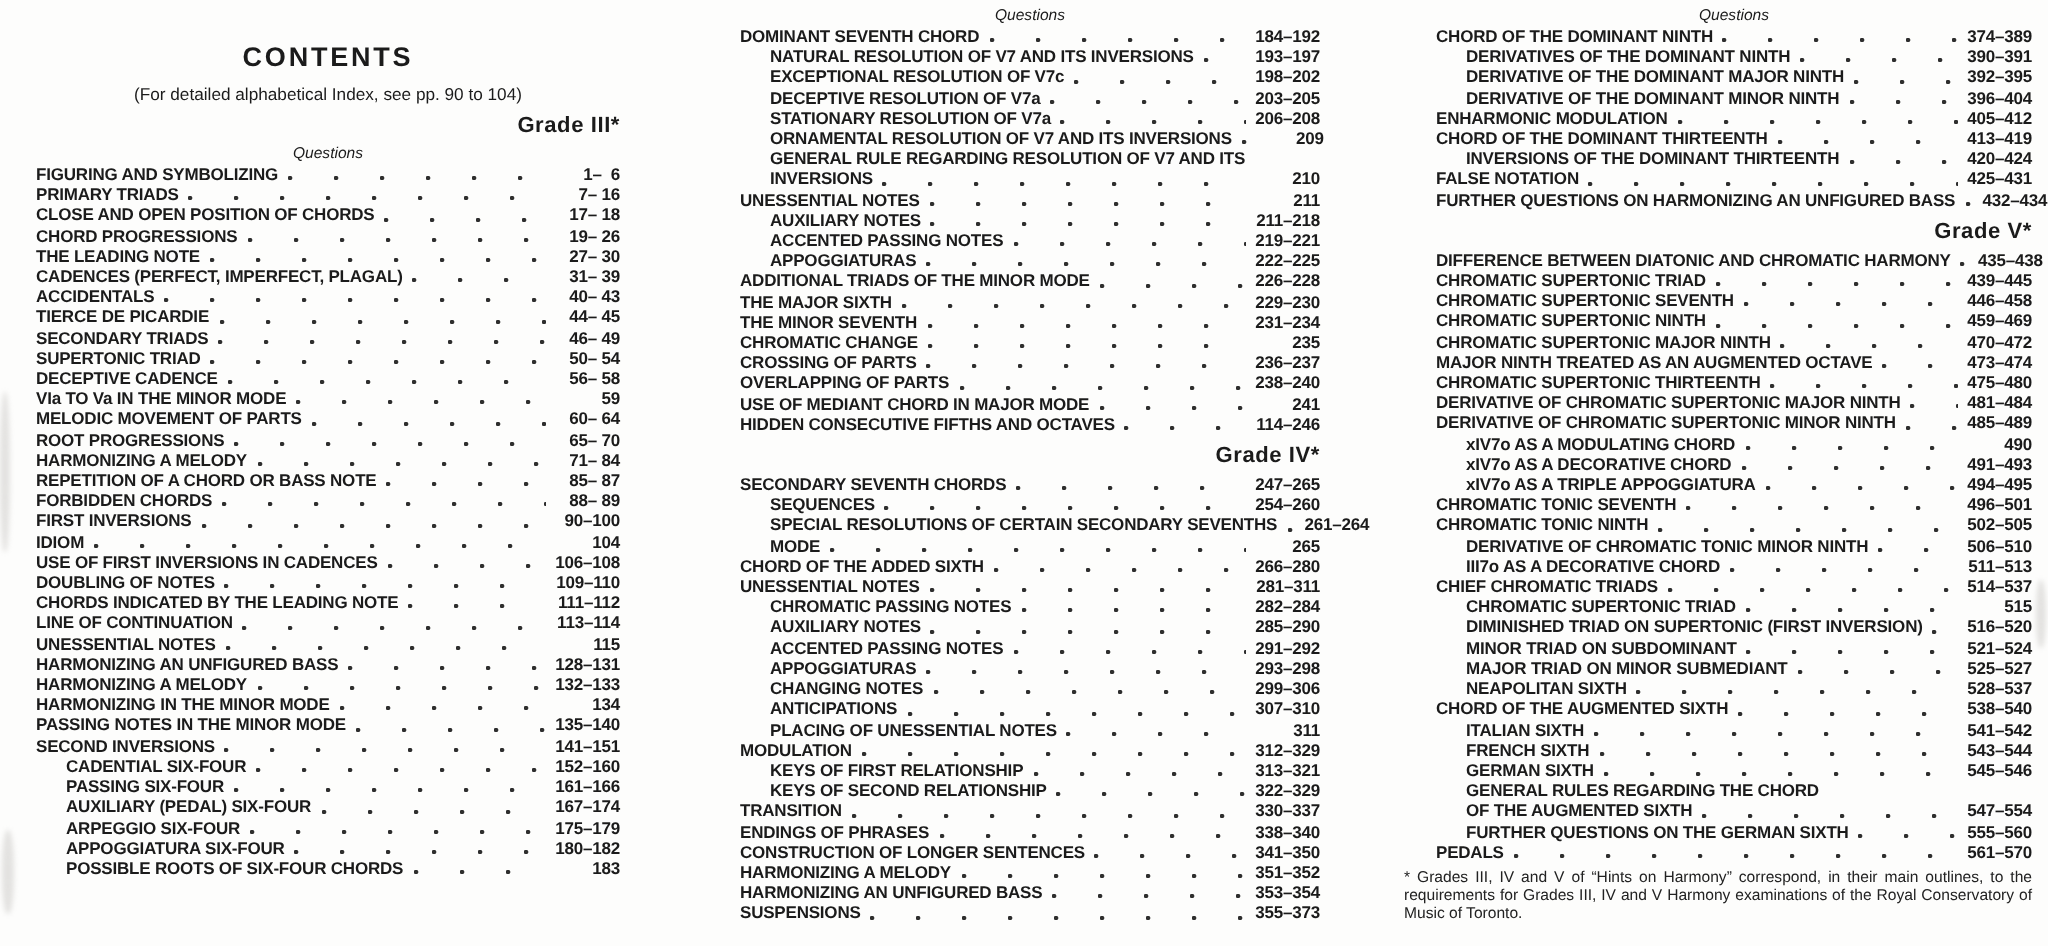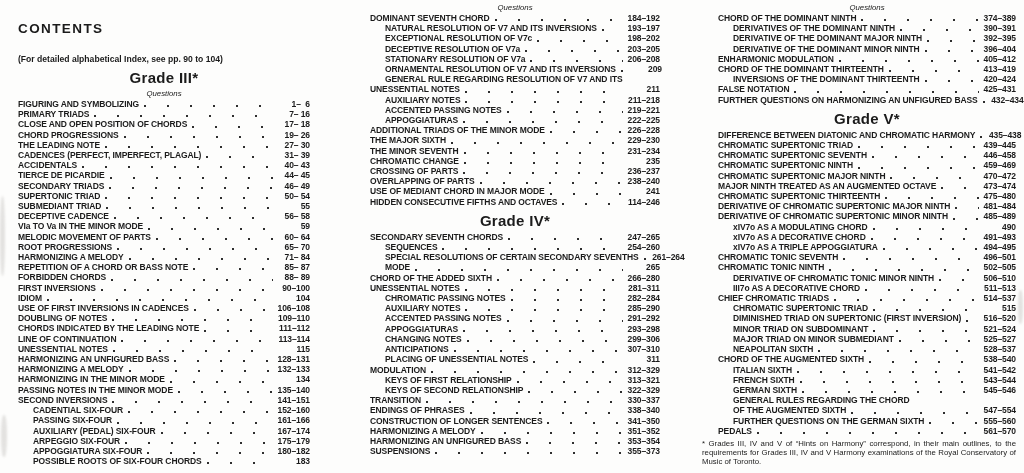"CONTENTS" .col-header { text-align: left -> center }
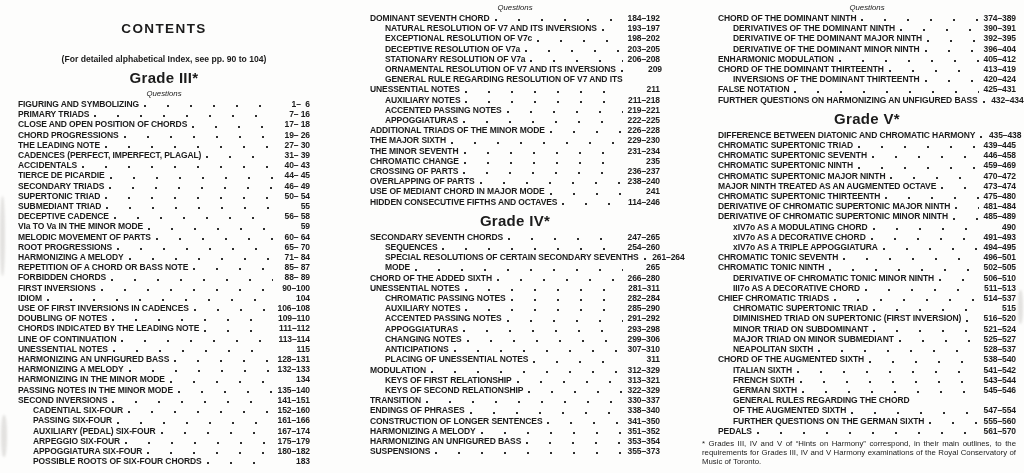"(For detailed alphabetical Index, see" .subtitle { font-weight: bold -> normal; margin-top: 18px -> 6px }
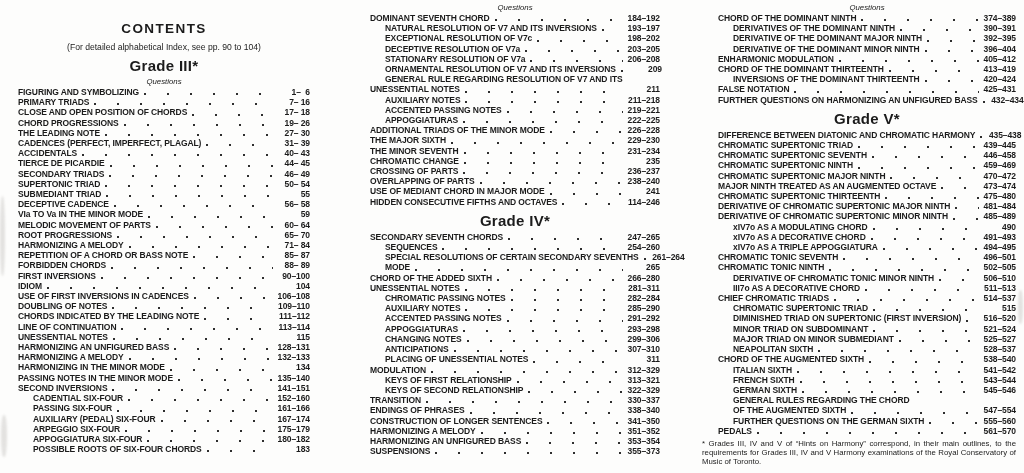"Grade III*" .grade-heading { font-size: 15px -> 11px; text-align: center -> right }
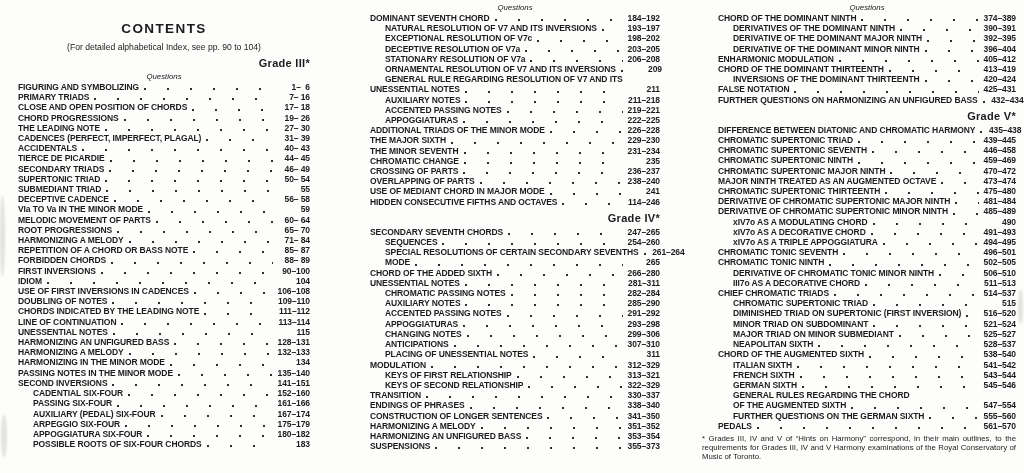"INVERSIONS" div.row { html: none -> <div> <span>INVERSIONS</span> <span></span> <span>210</span> </div> }
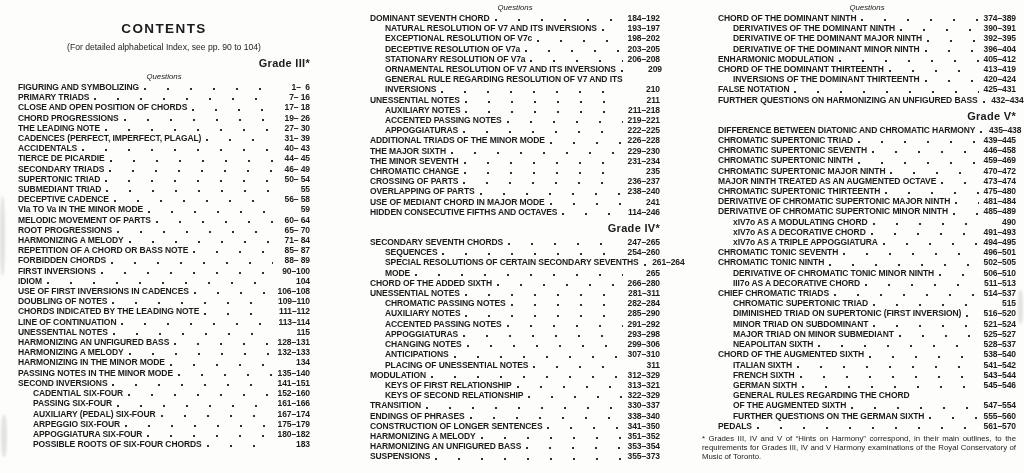"SUBMEDIANT TRIAD" div.row { html: <div> <span>SUBMEDIANT TRIAD</span> <span></span> <span>55</span> </div> -> none }
